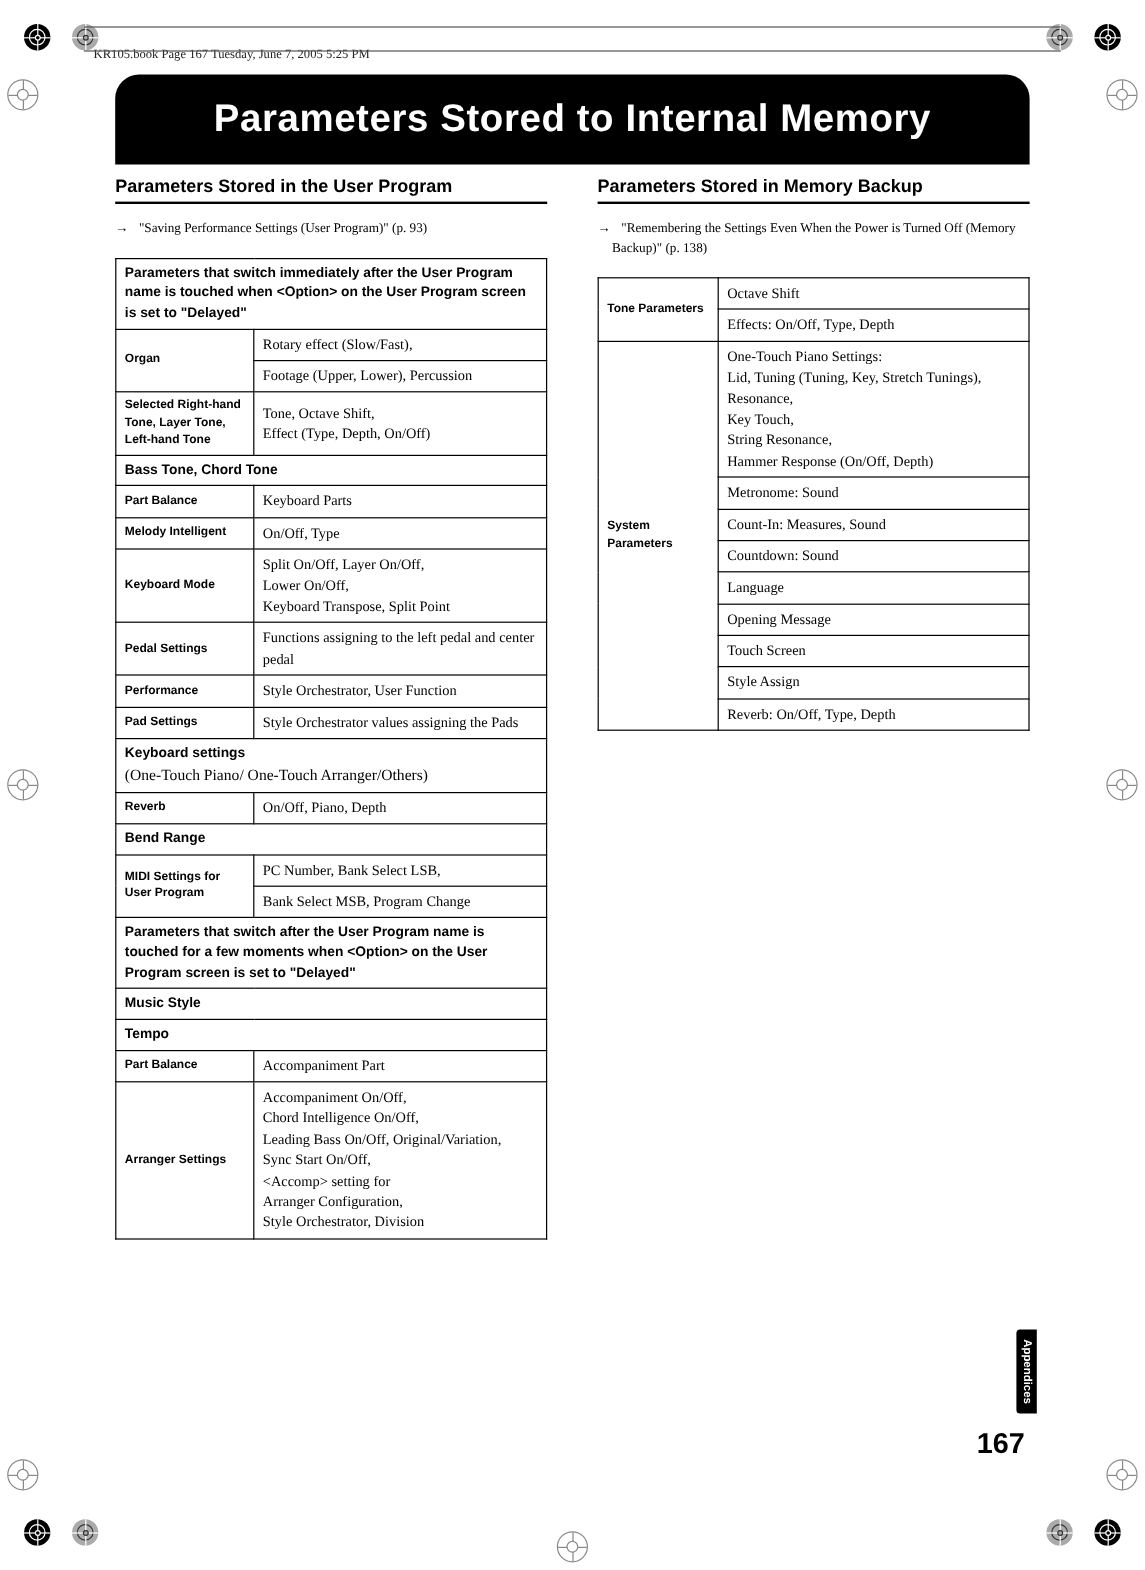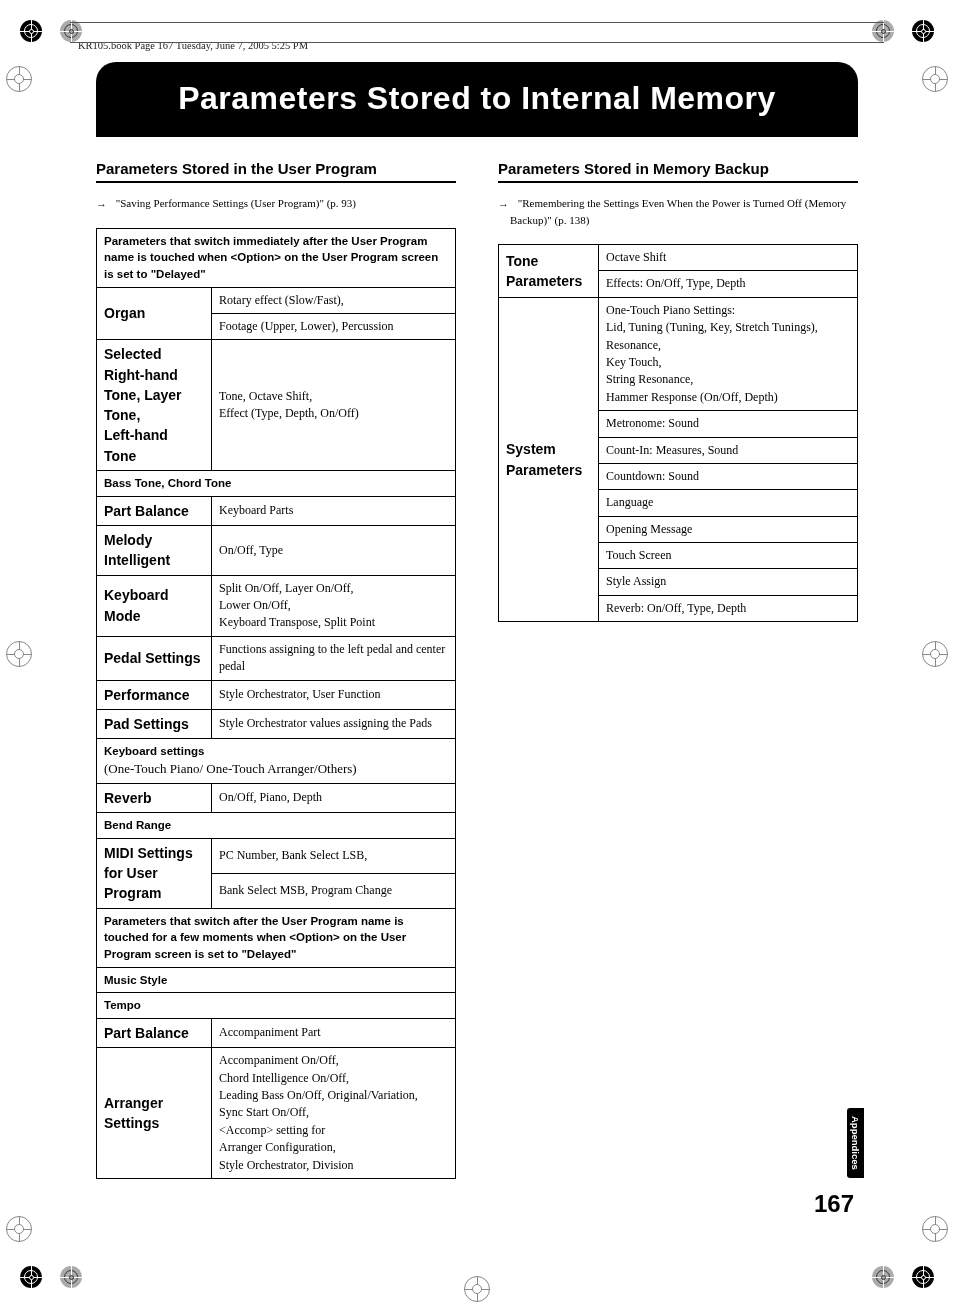"Parameters Stored to Internal Memory" .title-bar { margin-bottom: 23px -> 10px }
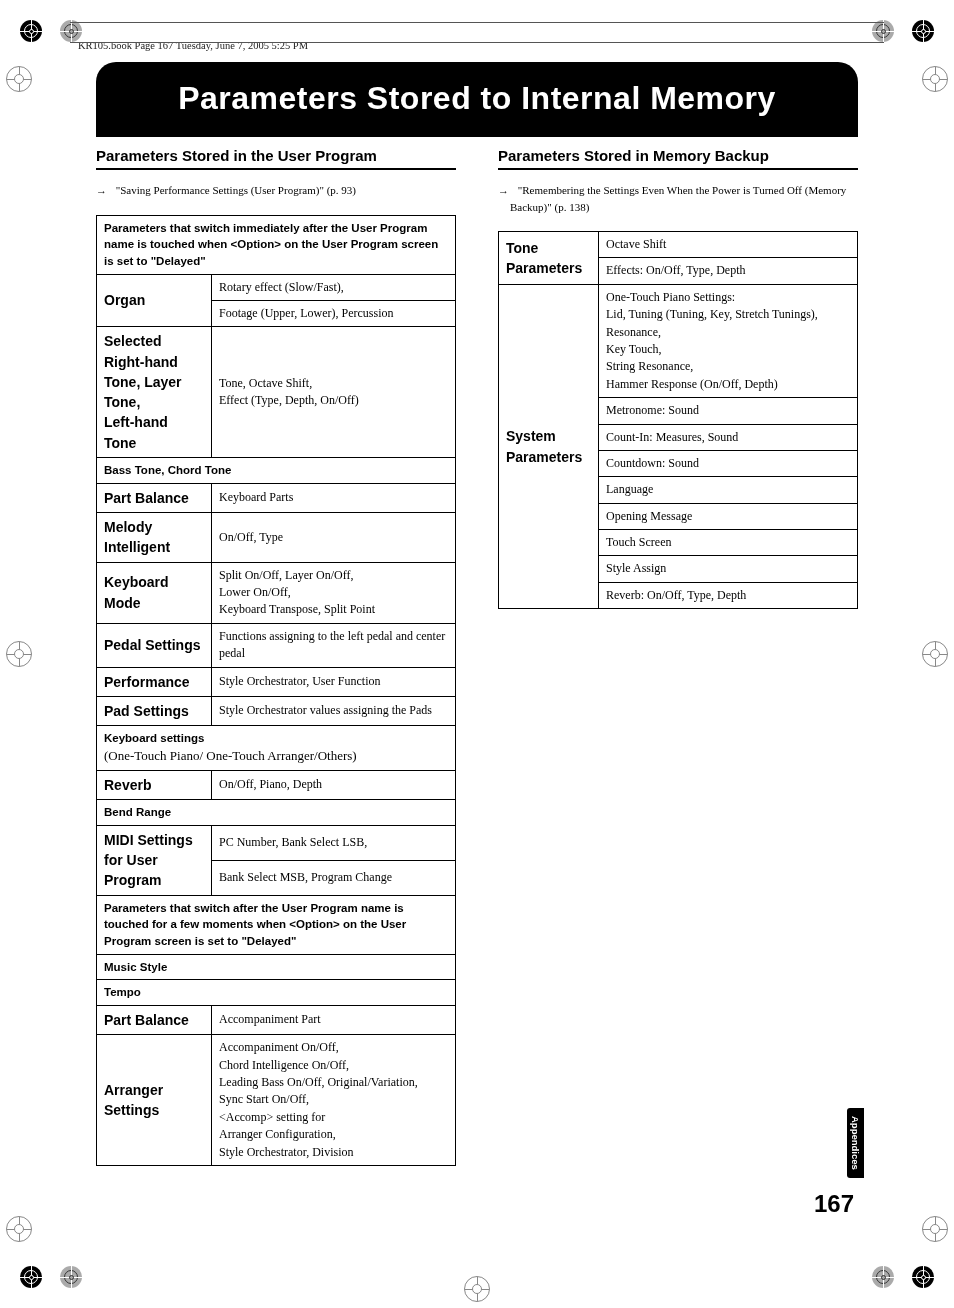"Tone Parameters" .row-label { font-size: 14px -> 10px }
